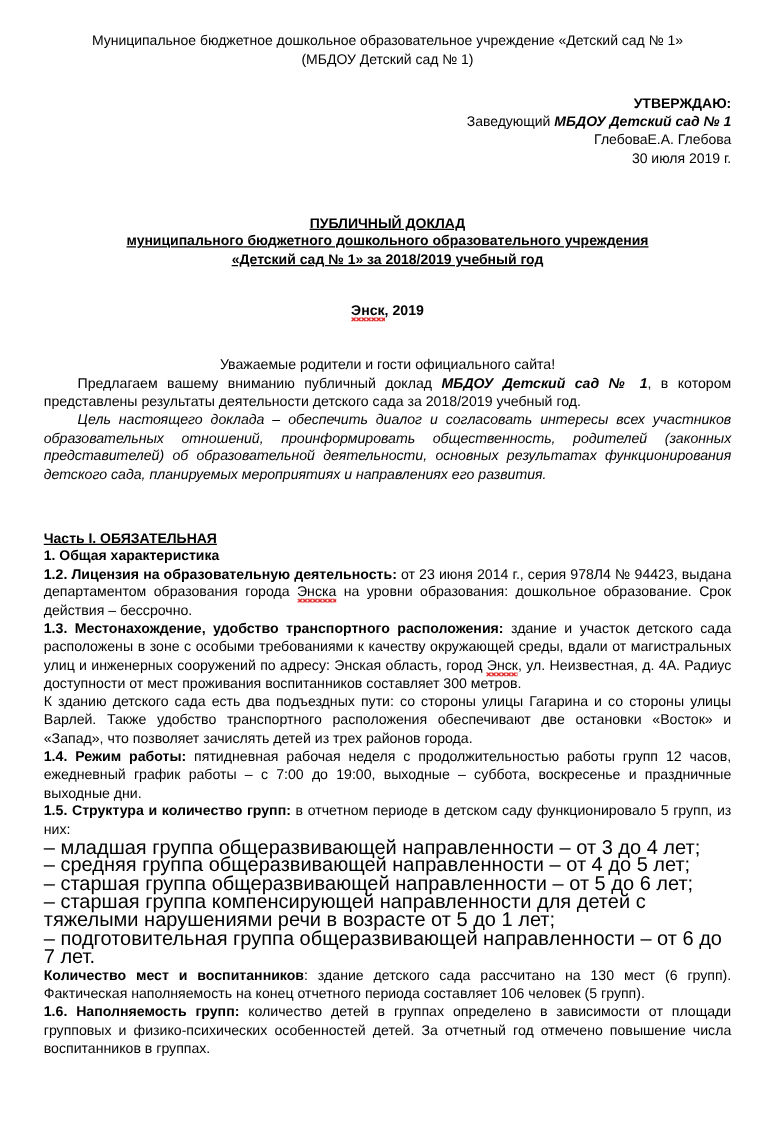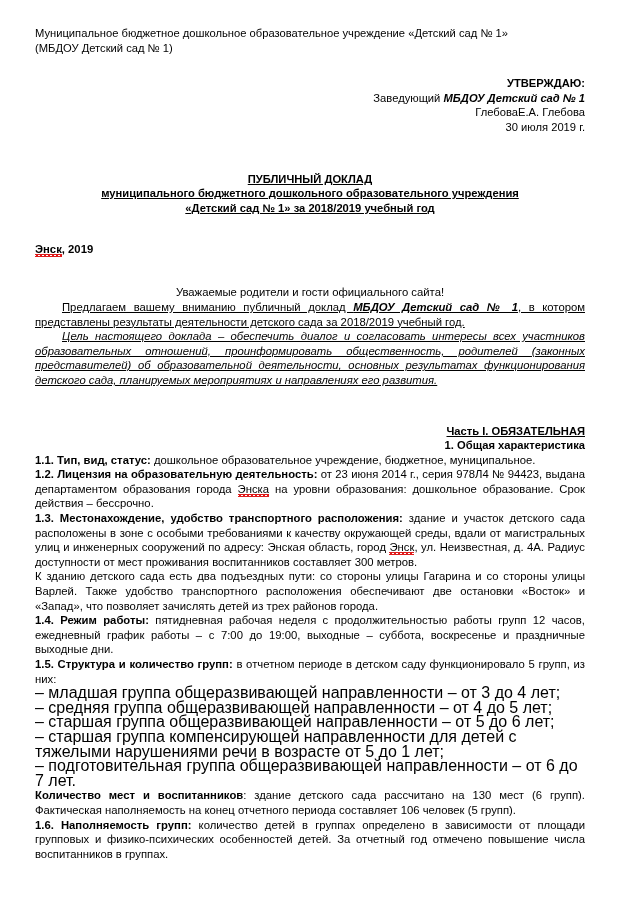"Муниципальное бюджетное дошкольное" .doc-header { text-align: left -> center }
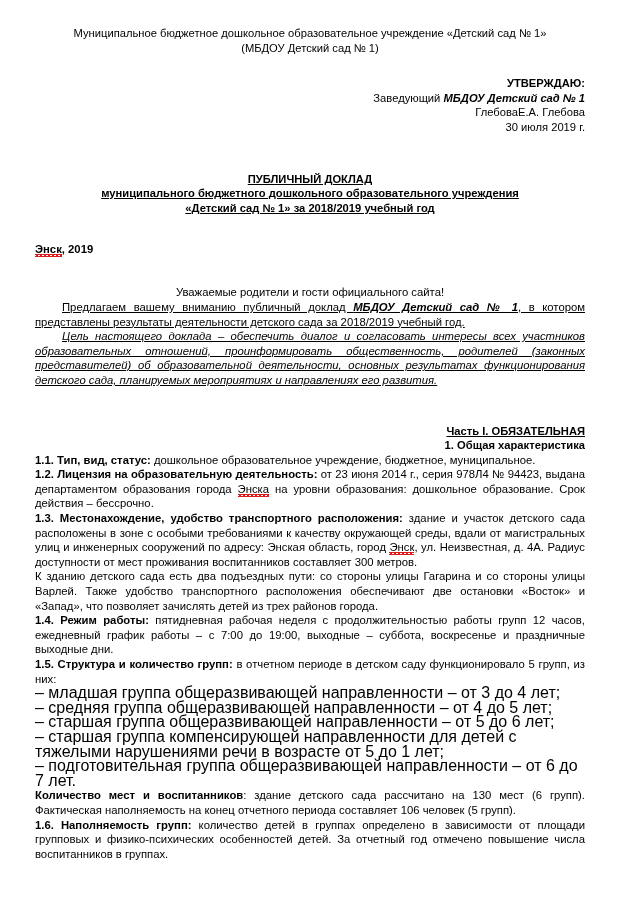"Энск, 2019" .city-line { text-align: left -> center }
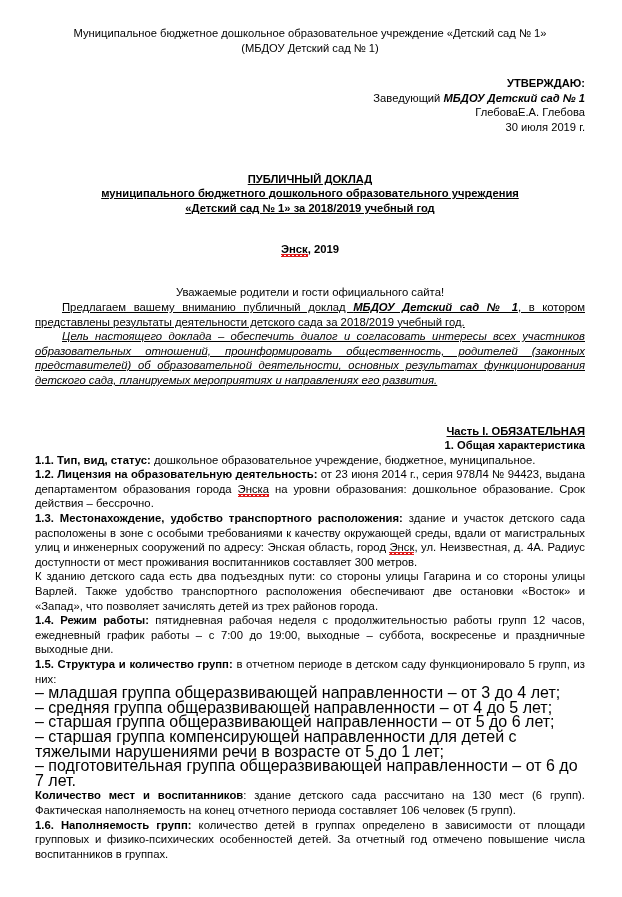"Предлагаем вашему вниманию публичный" .indent { text-decoration: underline -> none }
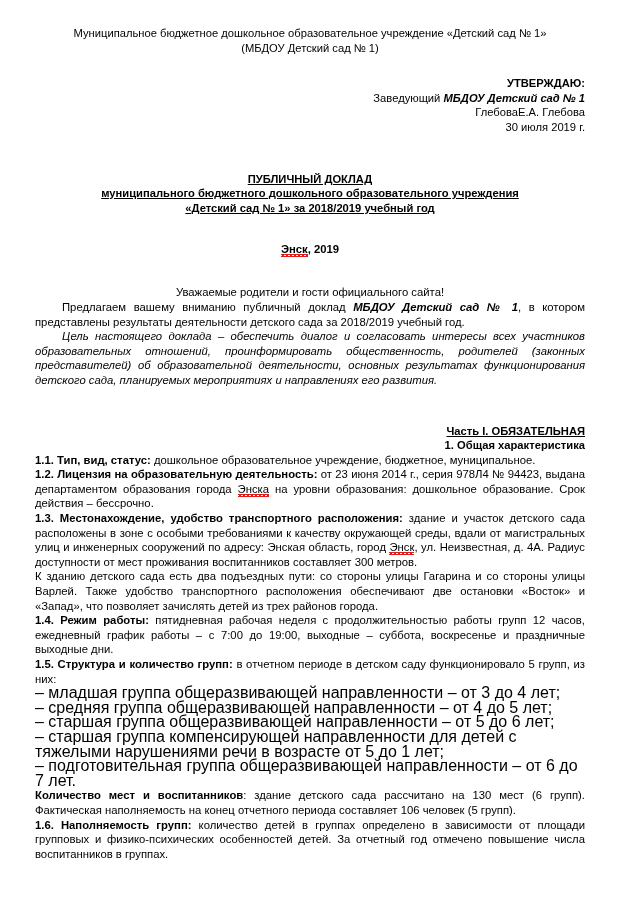"Часть I. ОБЯЗАТЕЛЬНАЯ" .part-head { text-align: right -> left }
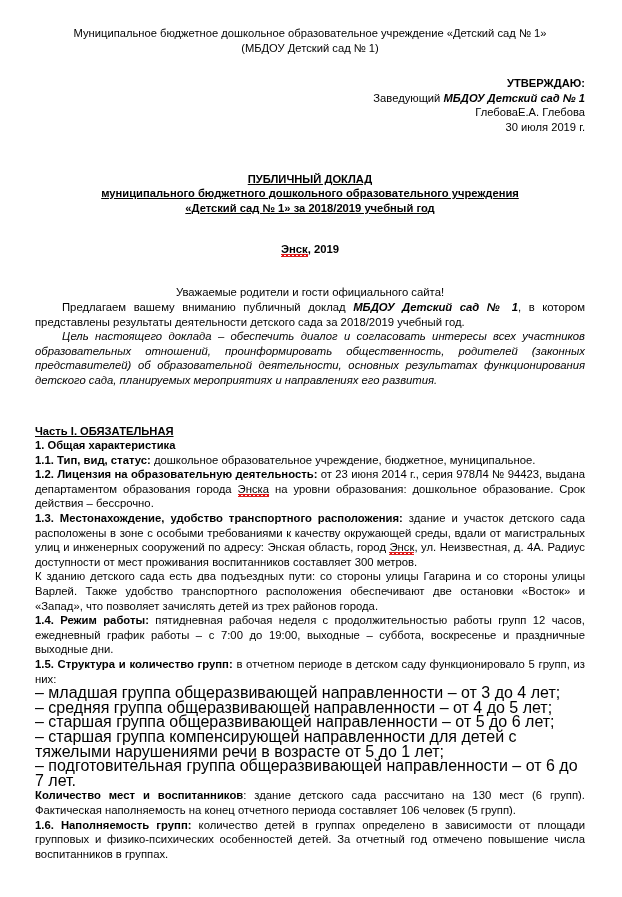"1.1. Тип, вид, статус: дошкольное" p.body-par { html: <p><span>1.1. Тип, вид, статус:</span><span> дошкольное образовательное учреждение, бюджетное, муниципальное.</span></p> -> none }
